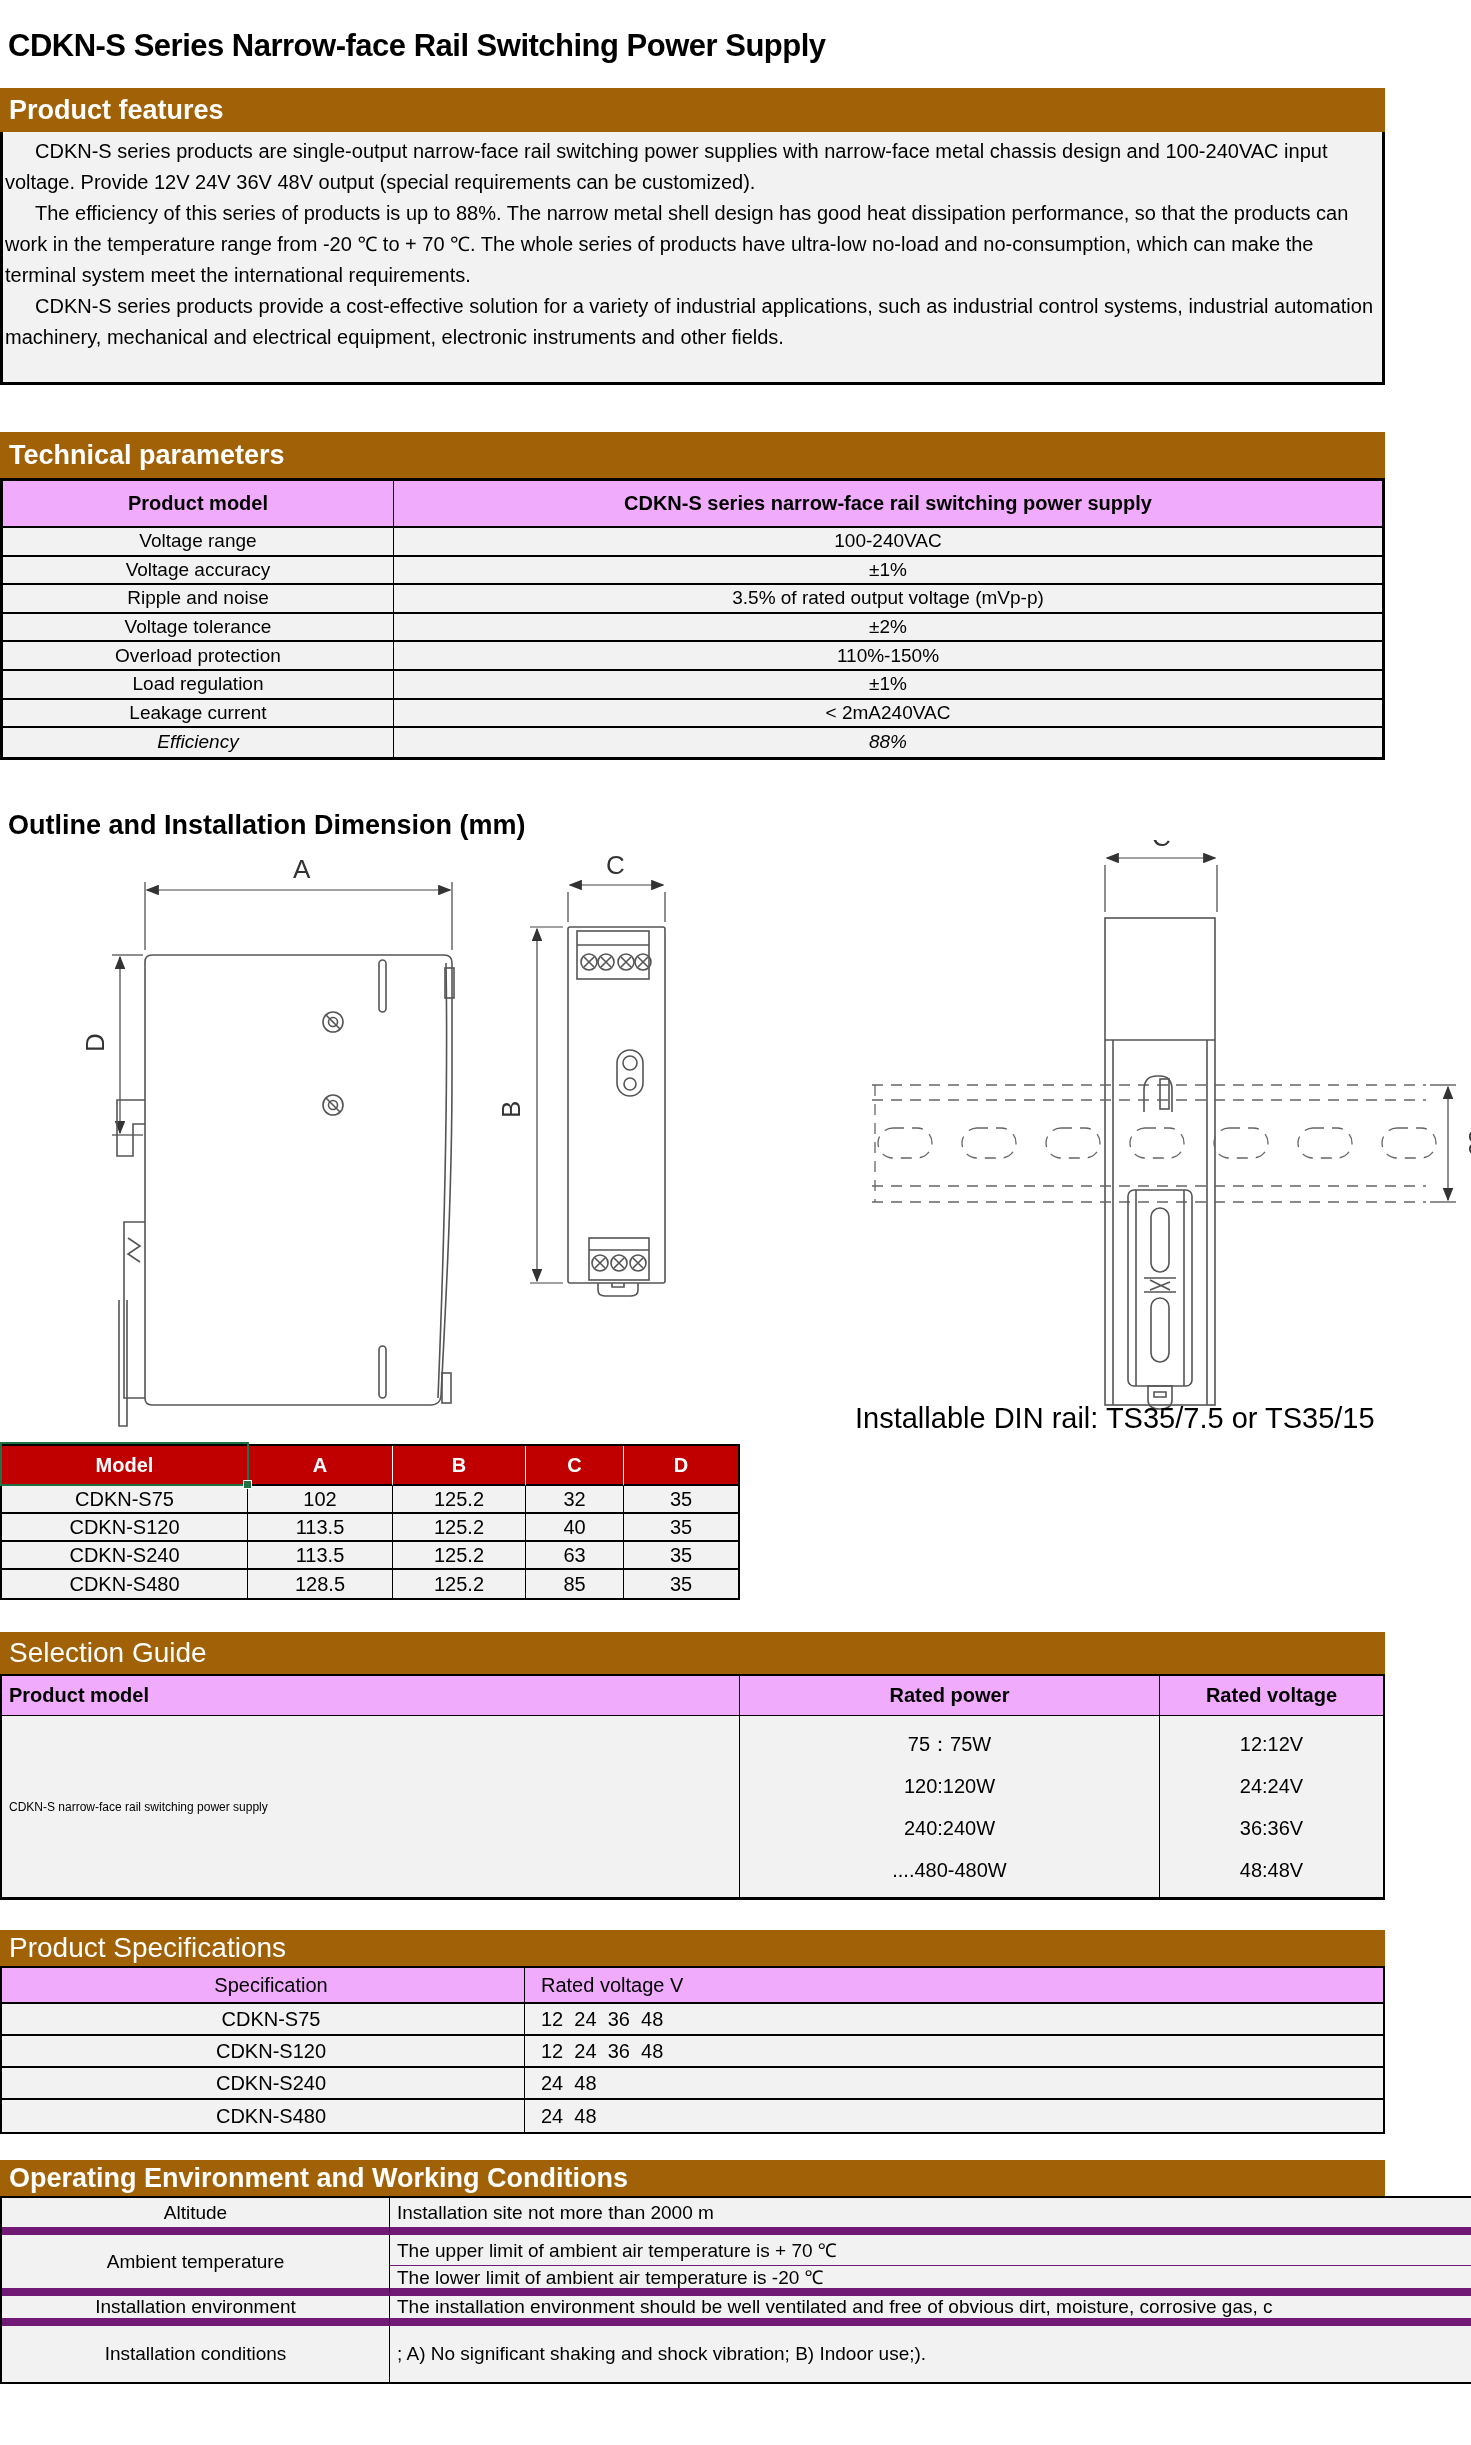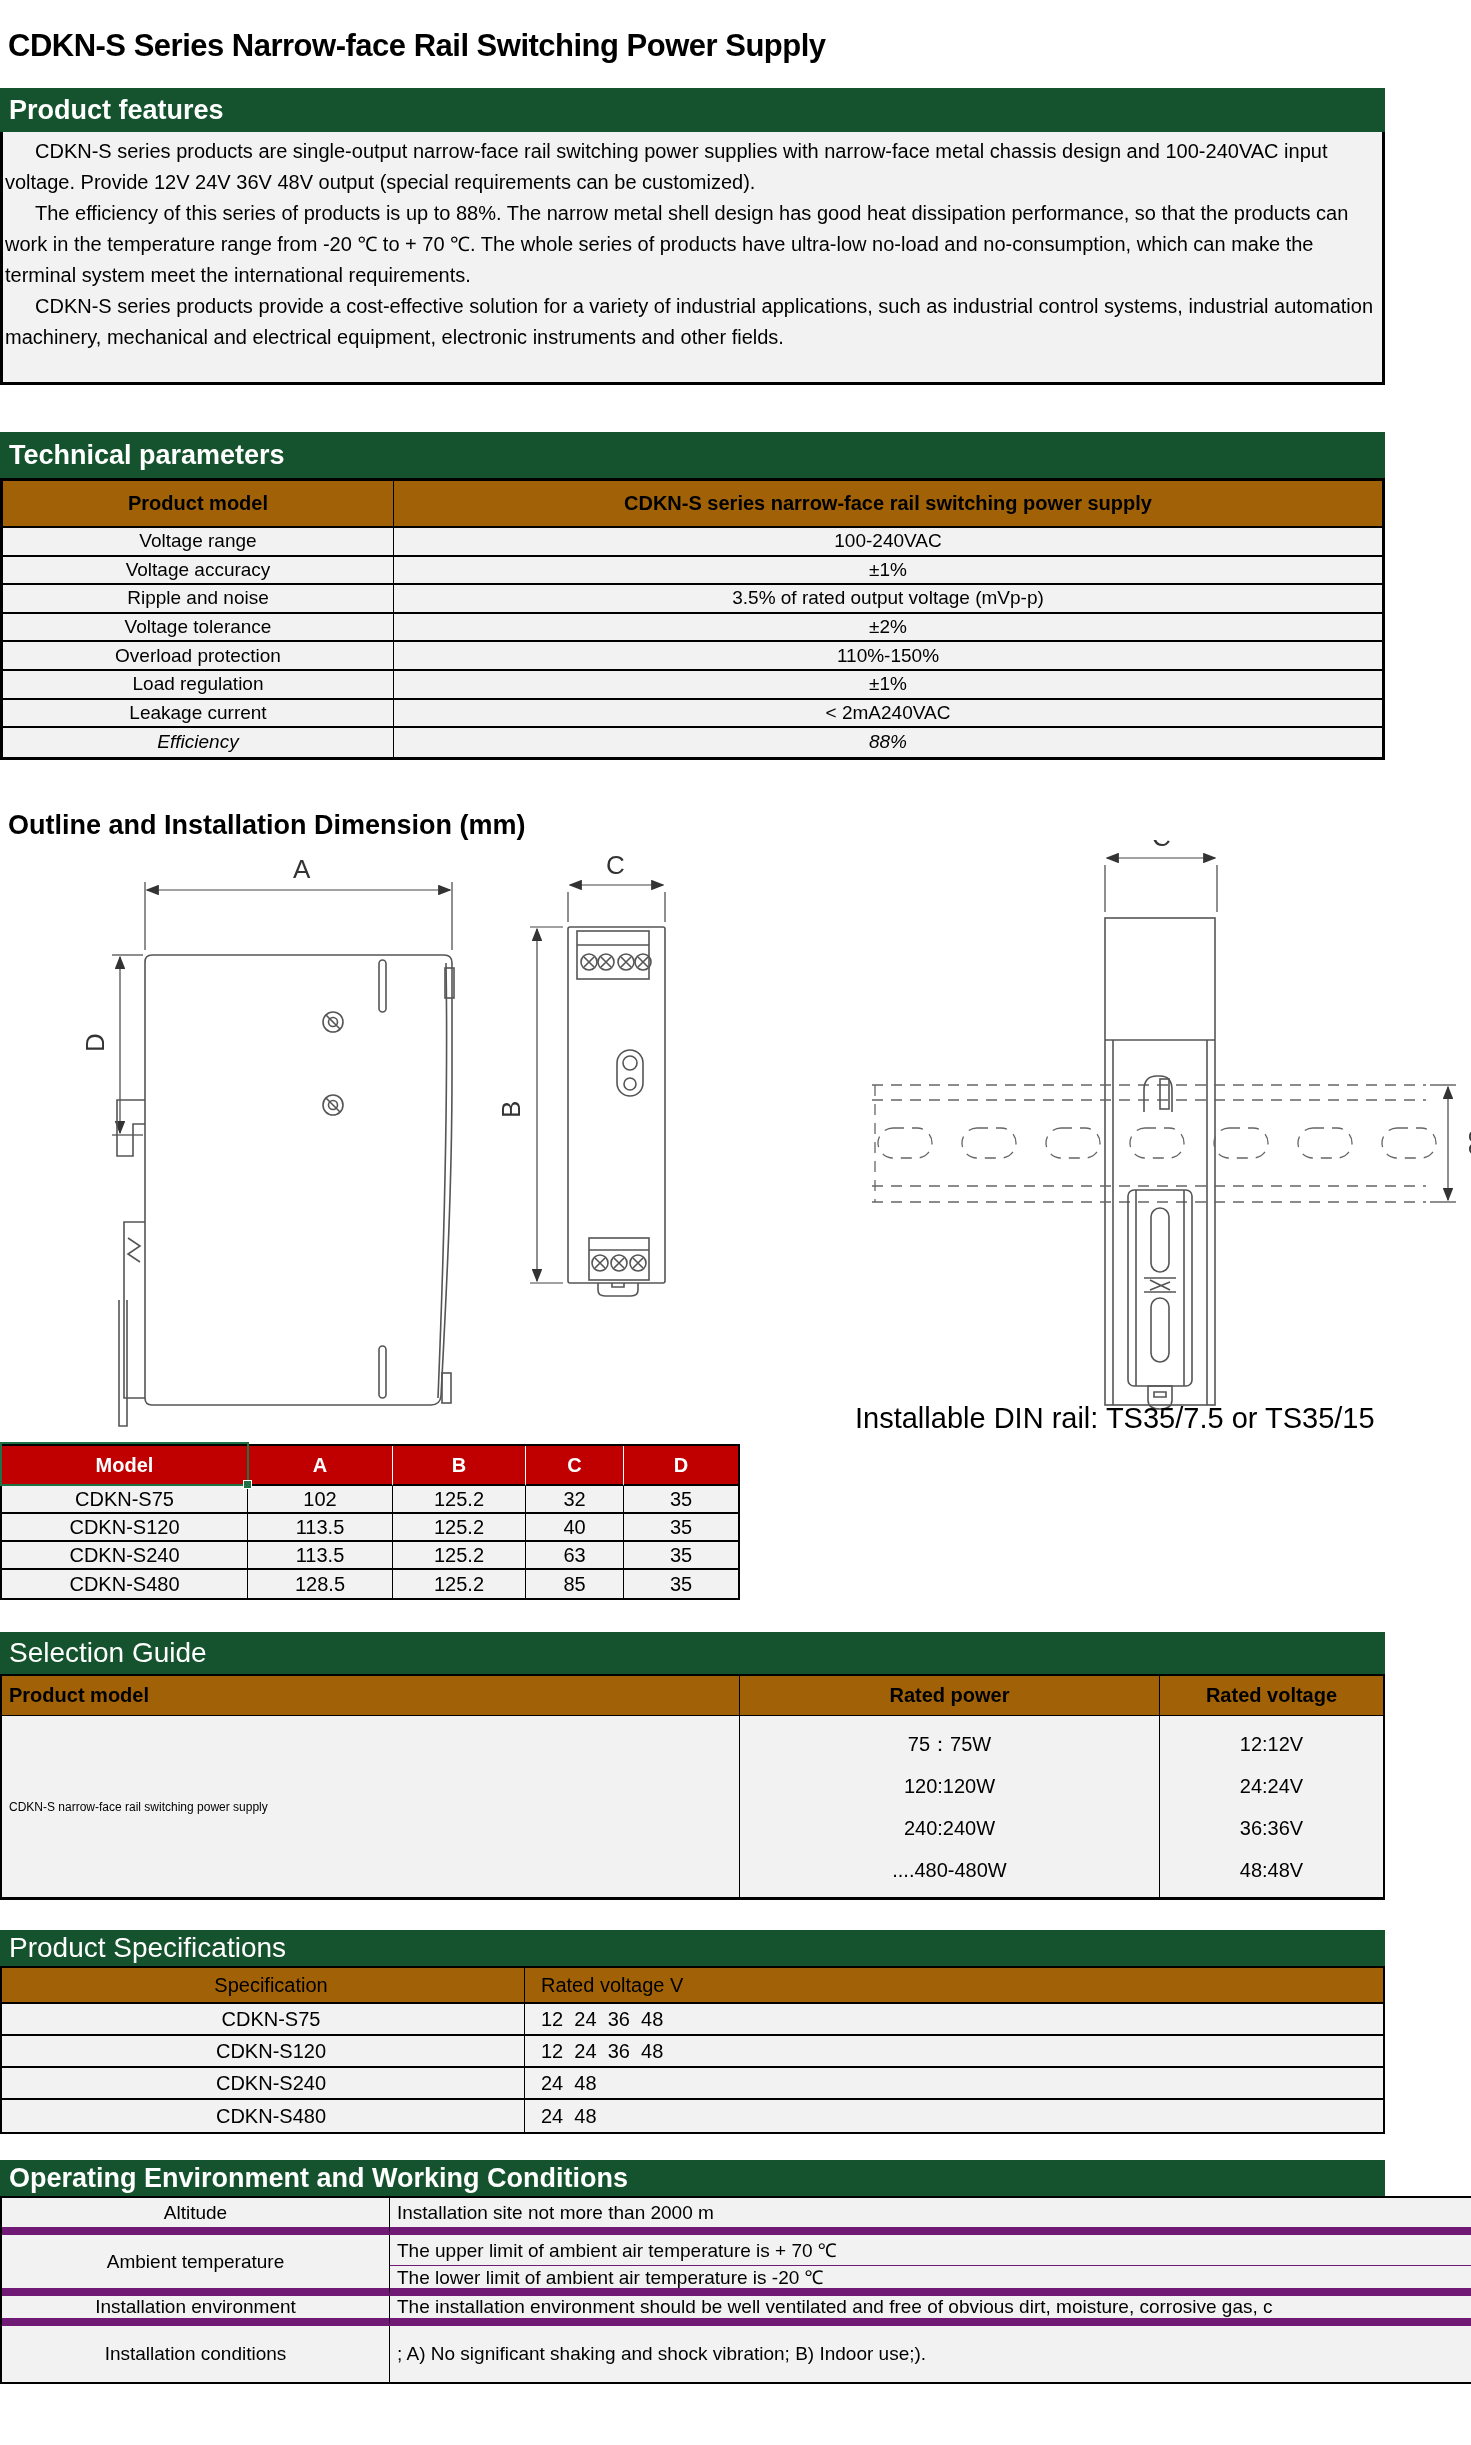"Product features" .banner { background: #14532d -> #a16207 }
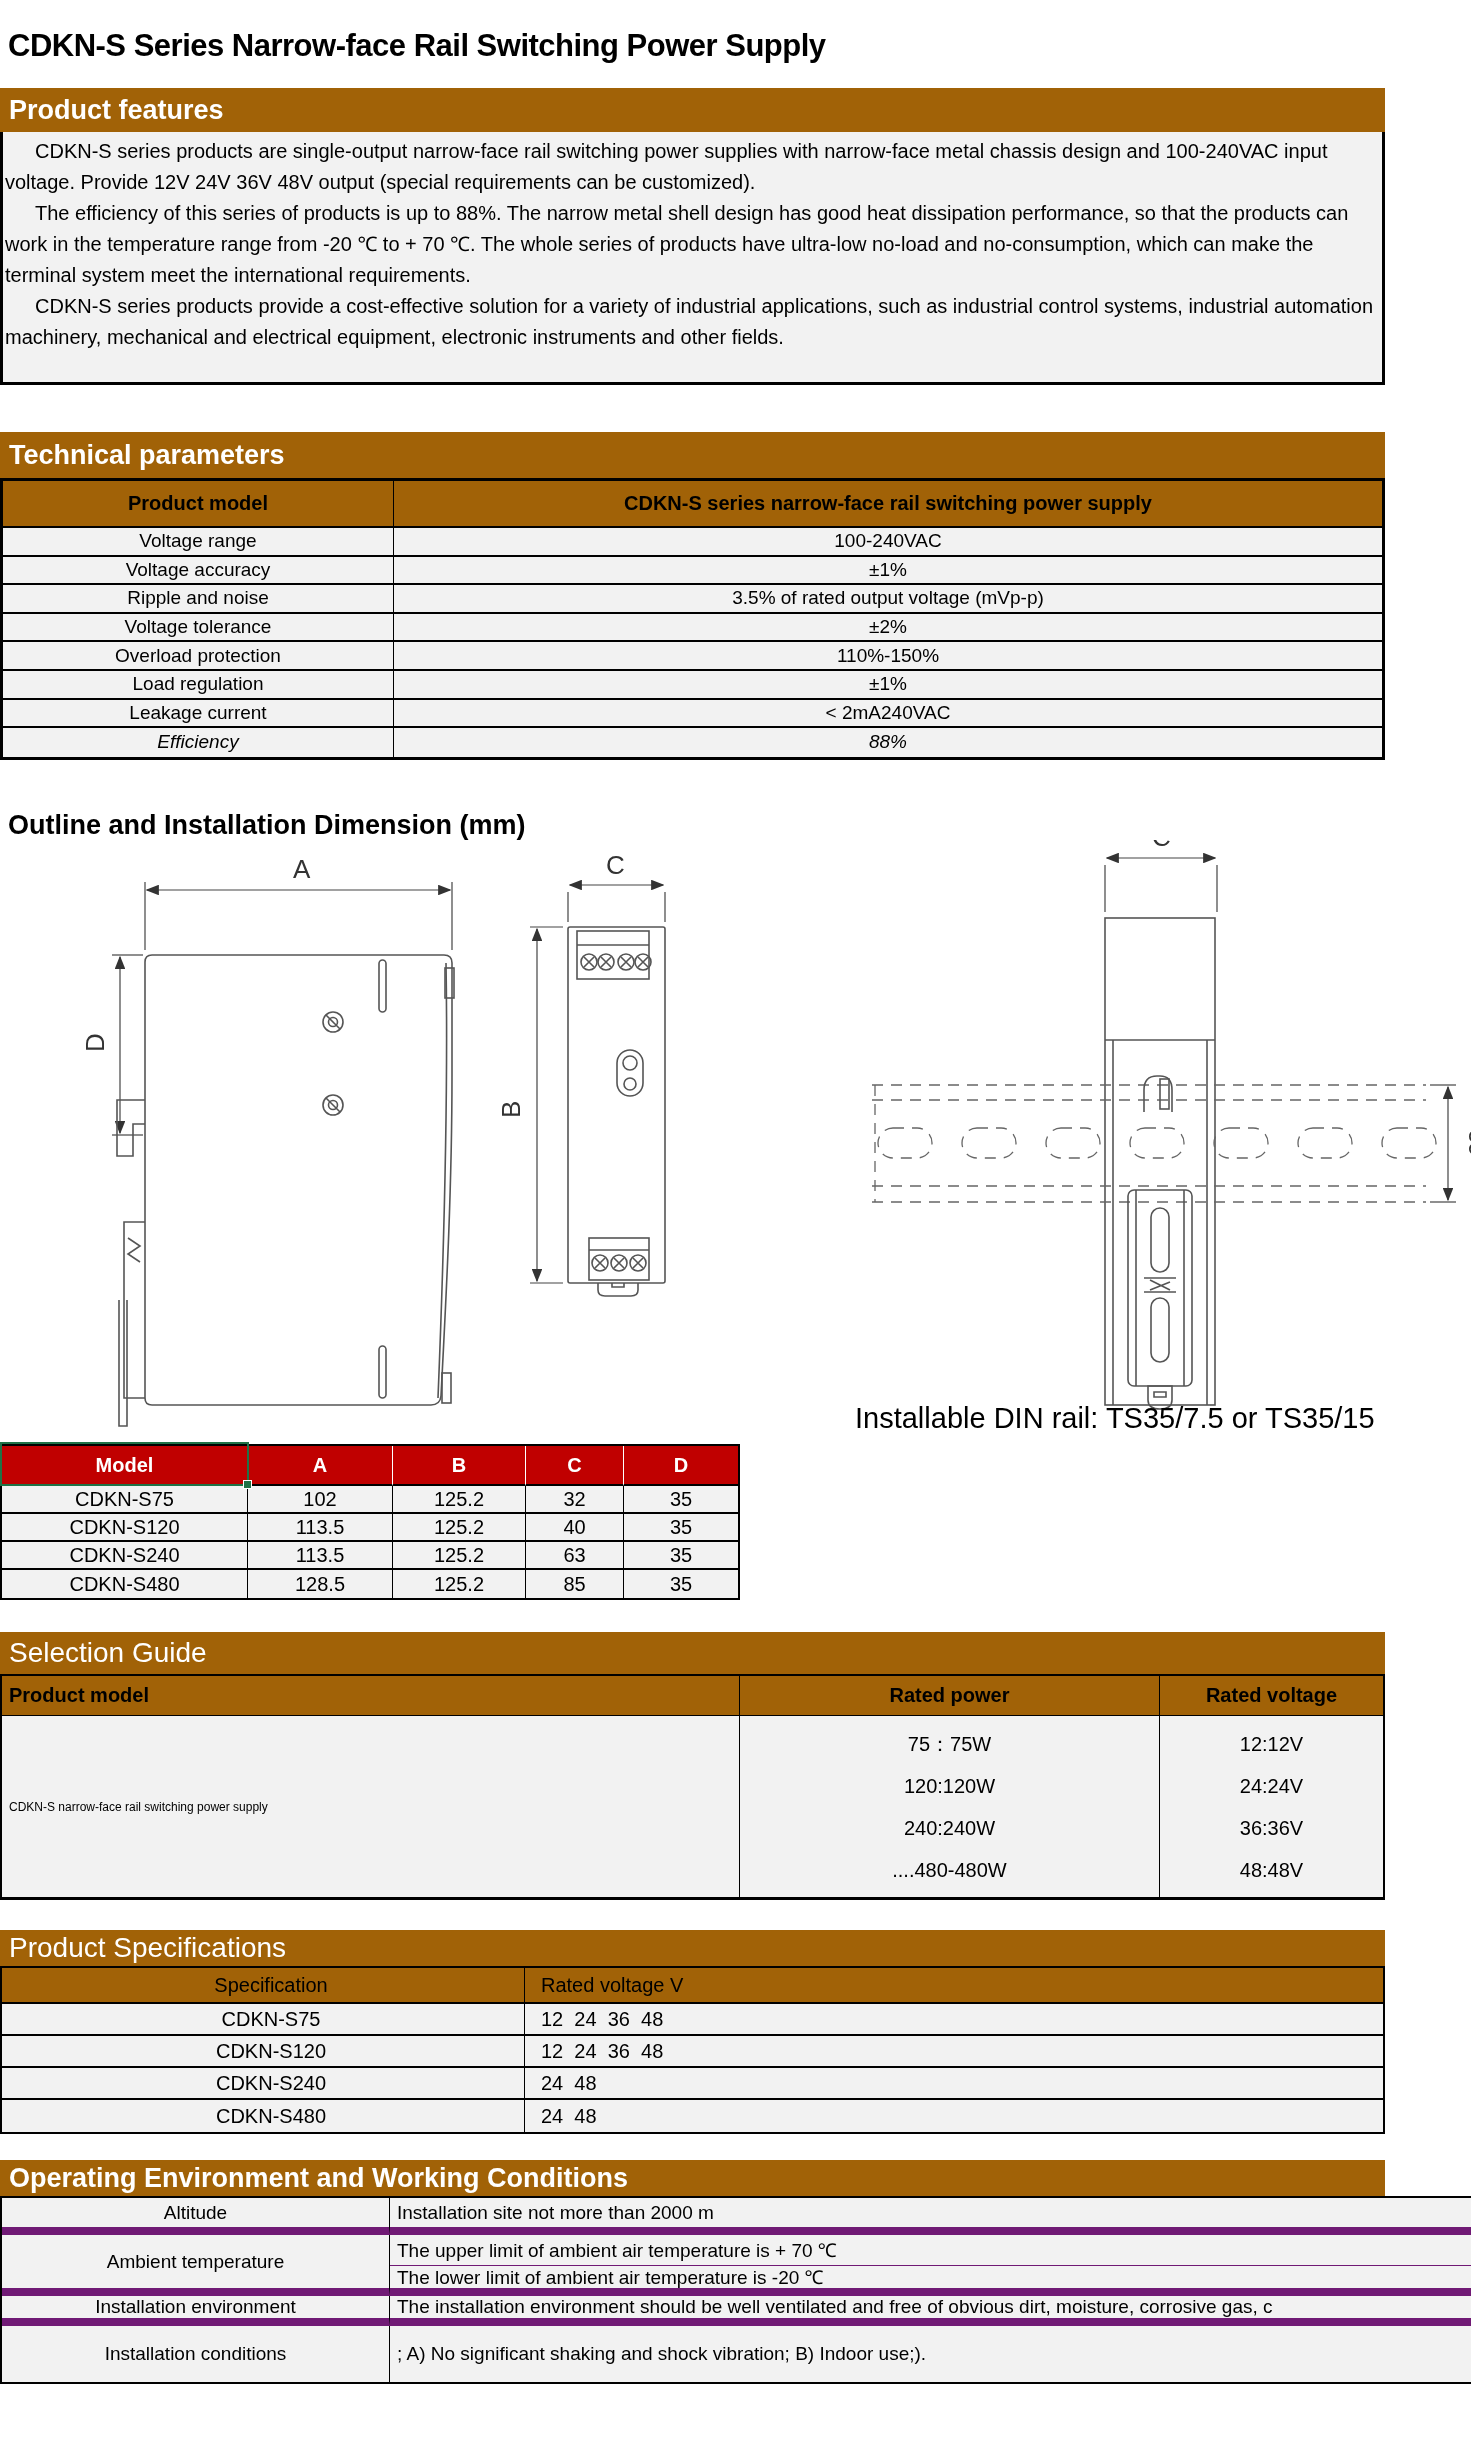"Product model" .cell.hdr { background: #a16207 -> #f0abfc }
